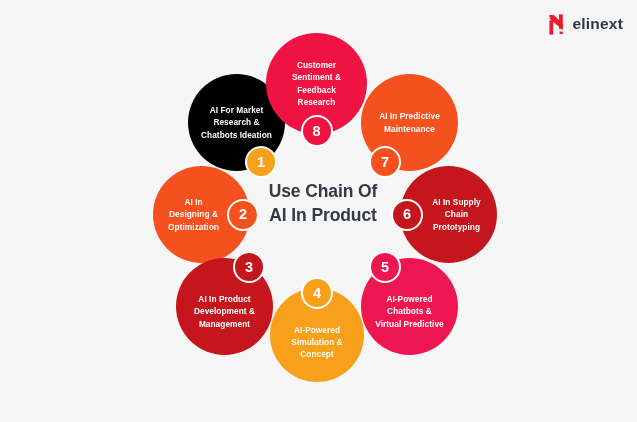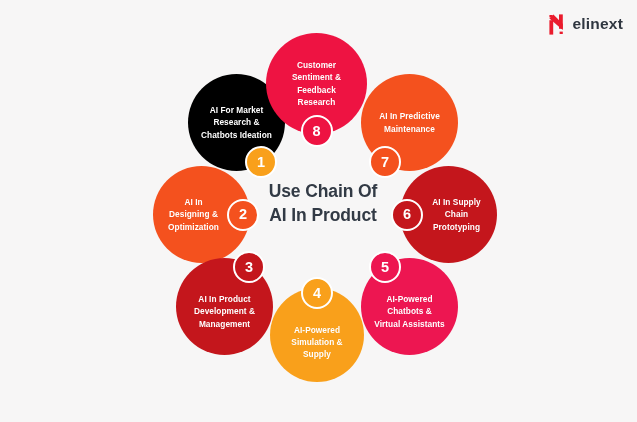"Virtual Assistants" span { text: Assistants -> Predictive }
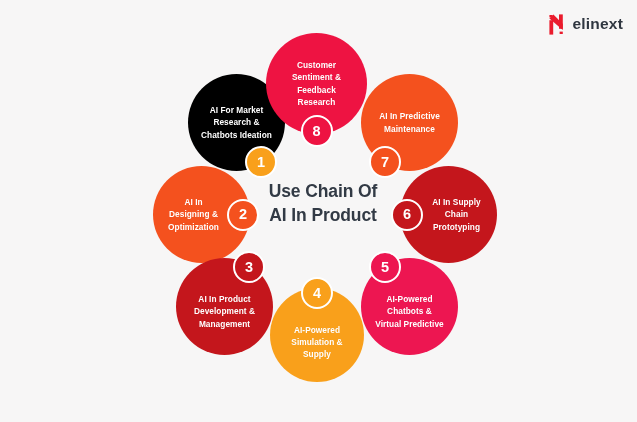"Supply" span { text: Supply -> Concept }
